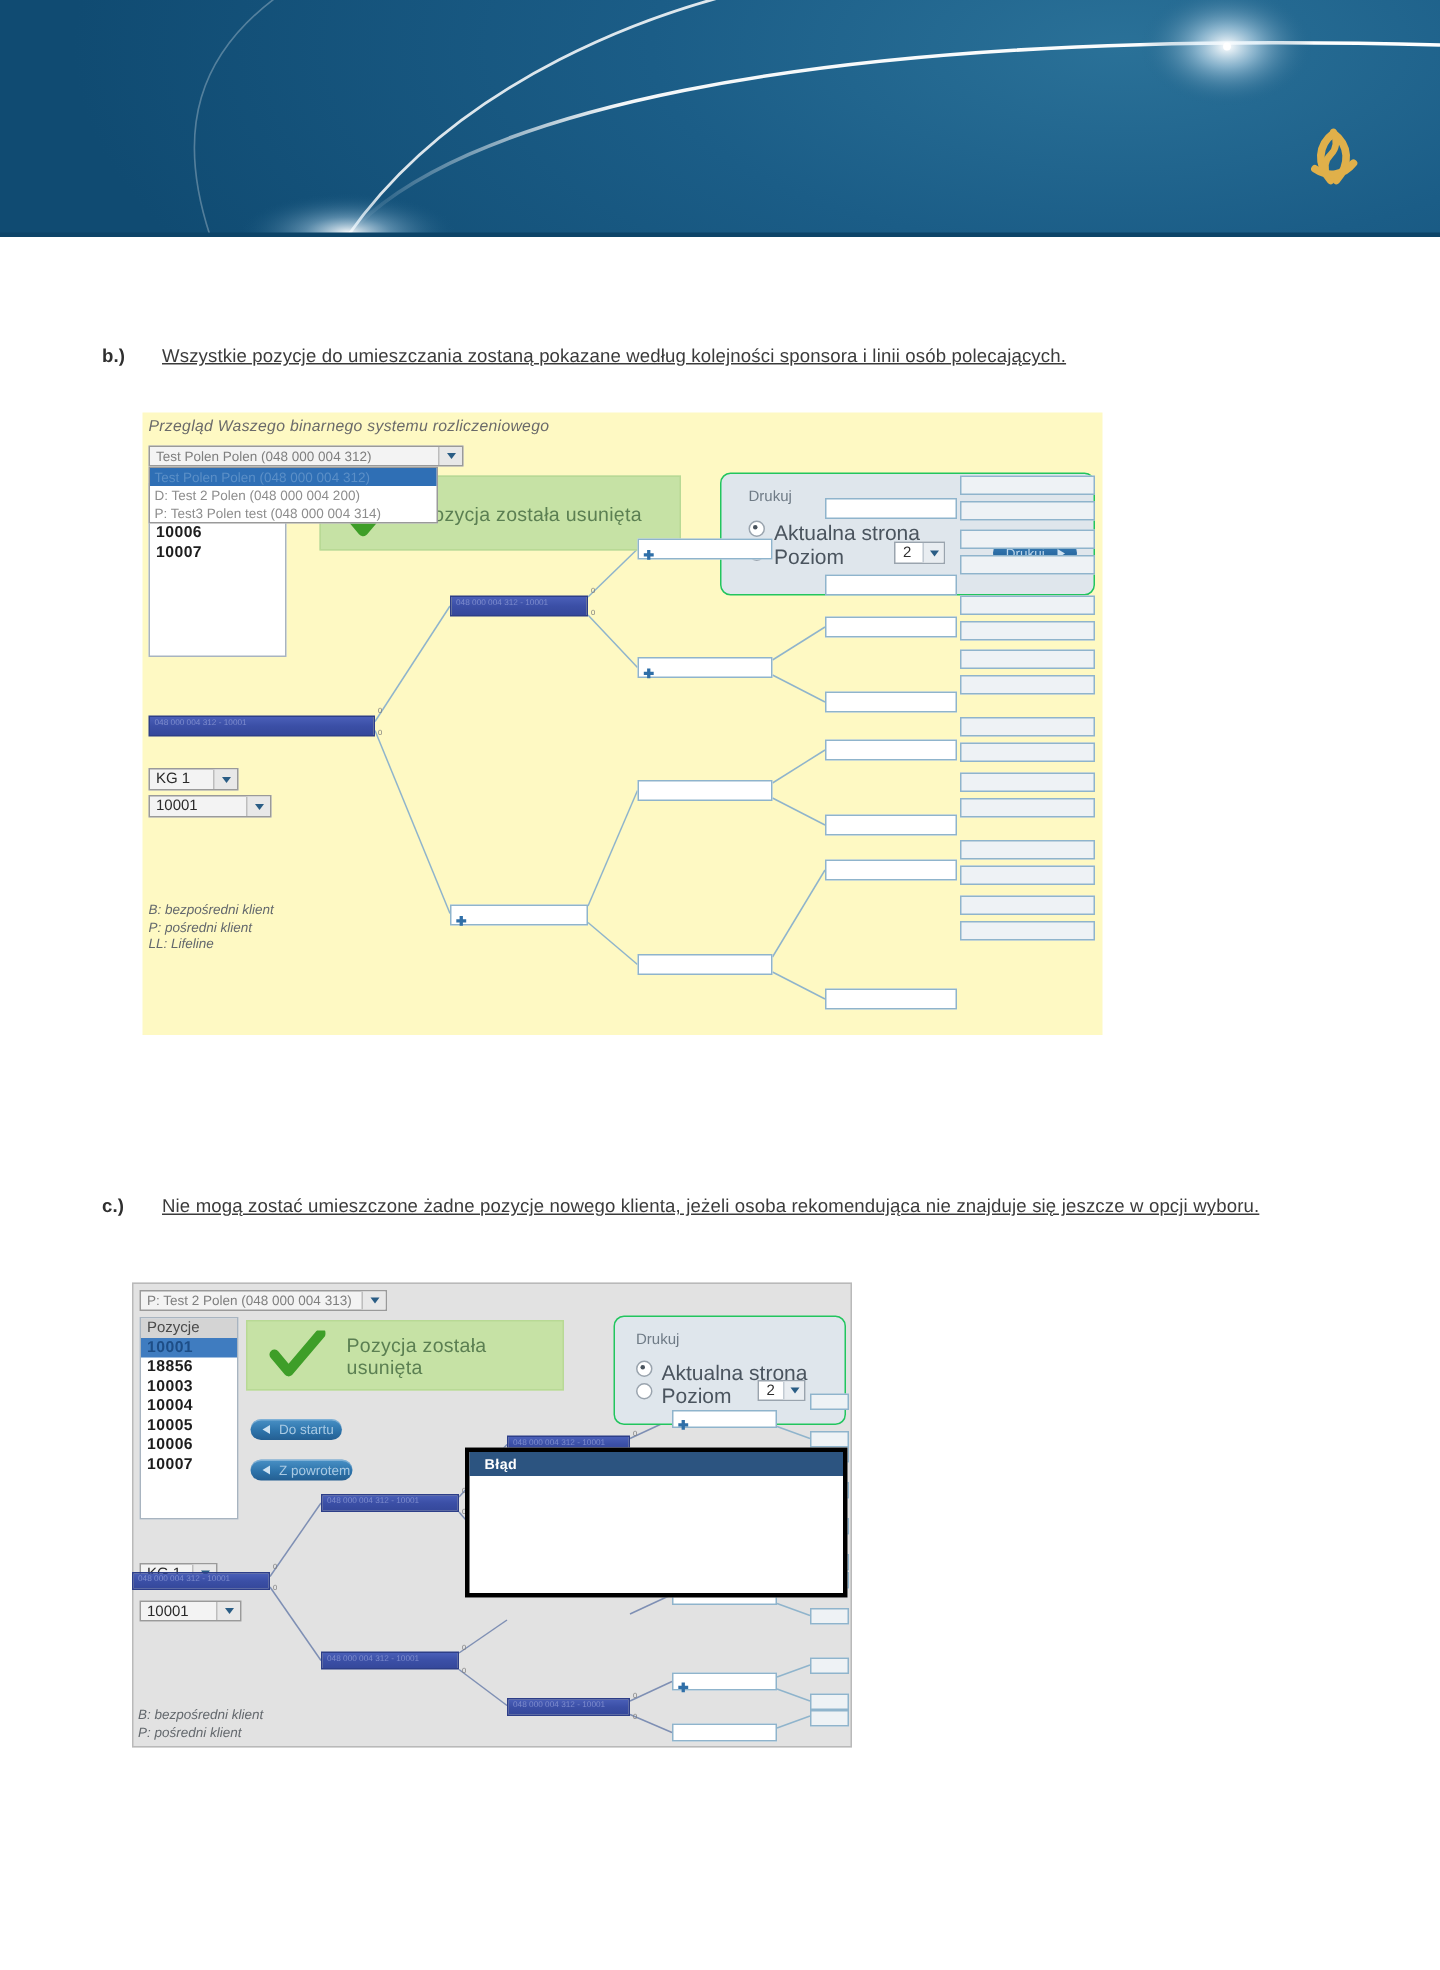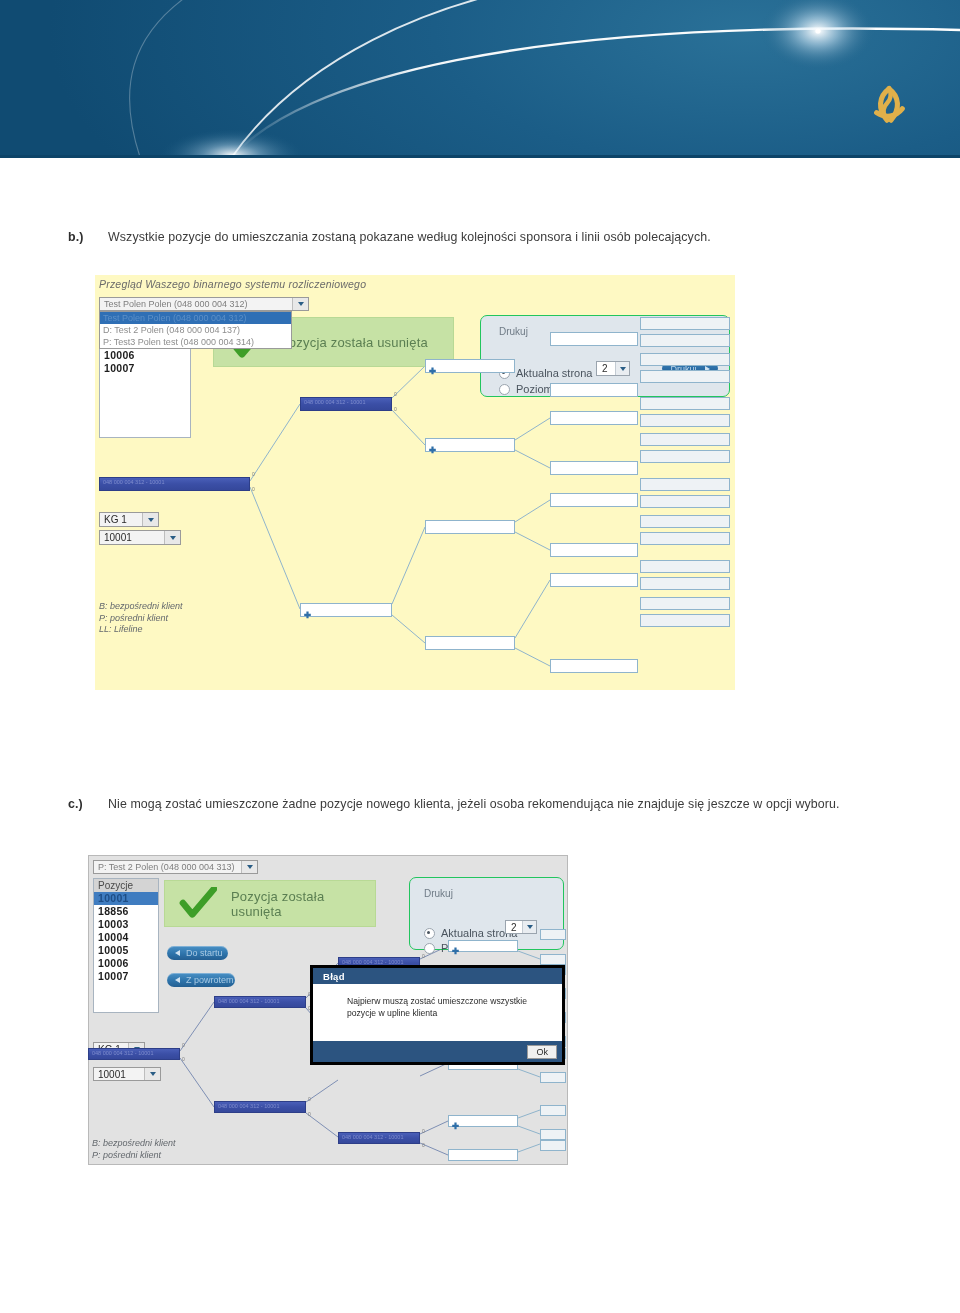"Wszystkie pozycje do umieszczania" .para .ptext { text-decoration: none -> underline }
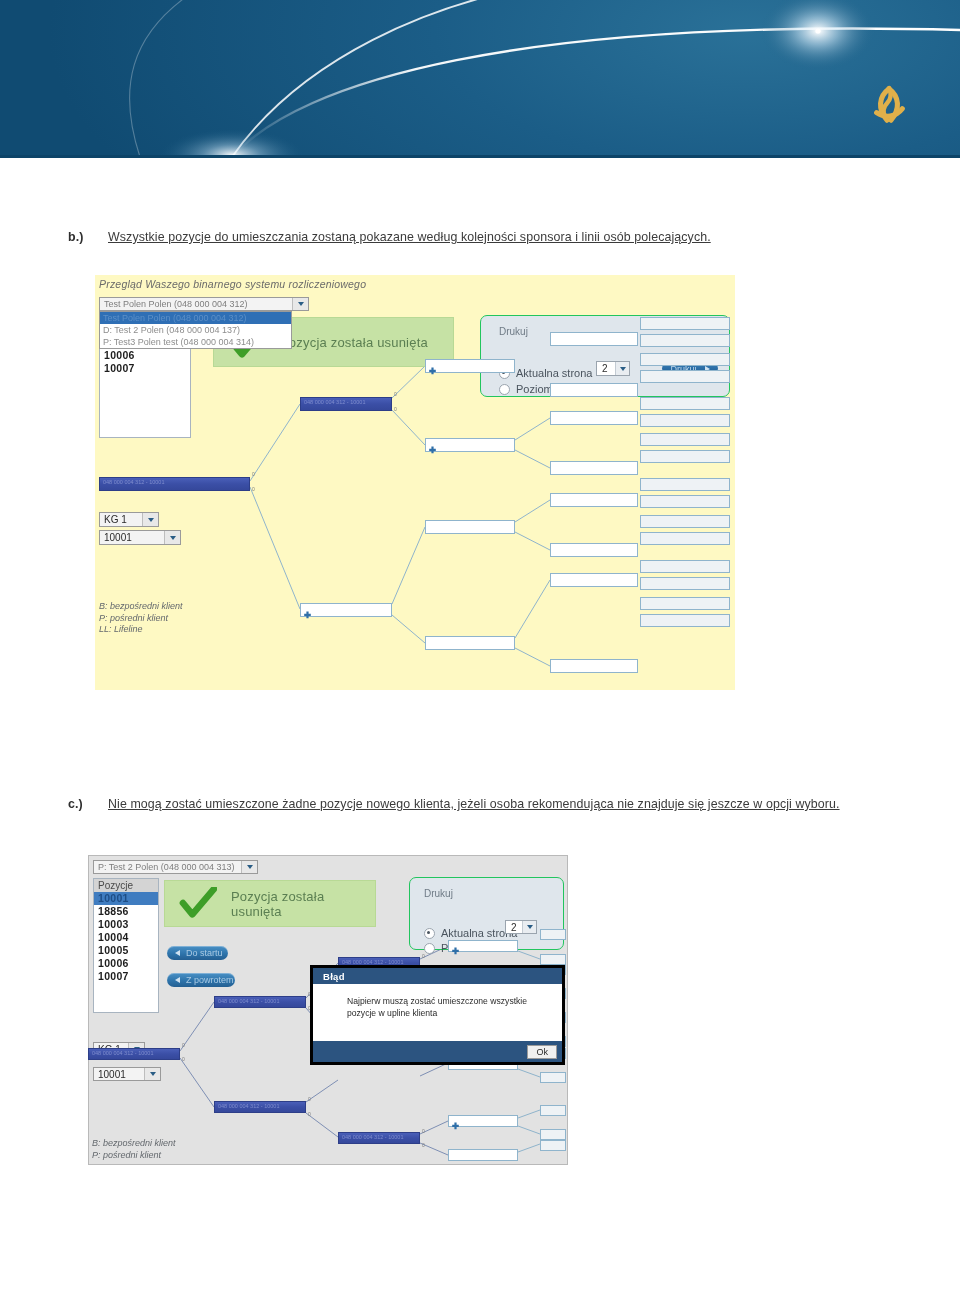"D: Test 2 Polen (048" div.opt { text: 048 000 004 137 -> 048 000 004 200 }
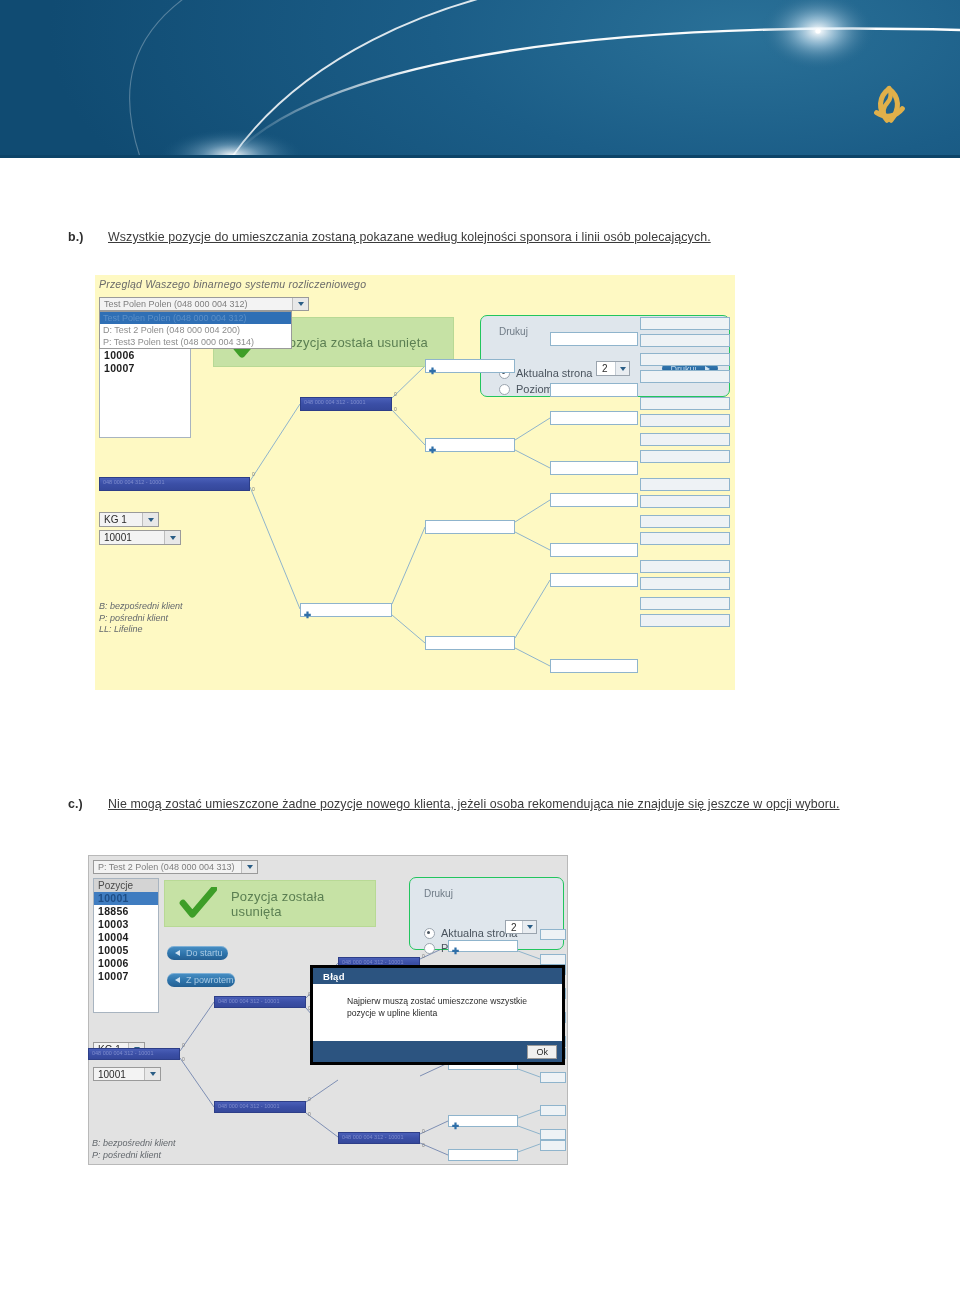"Aktualna strona" .radio-row { align-items: center -> flex-start; font-size: 11px -> 14px; margin-top: 20px -> none }
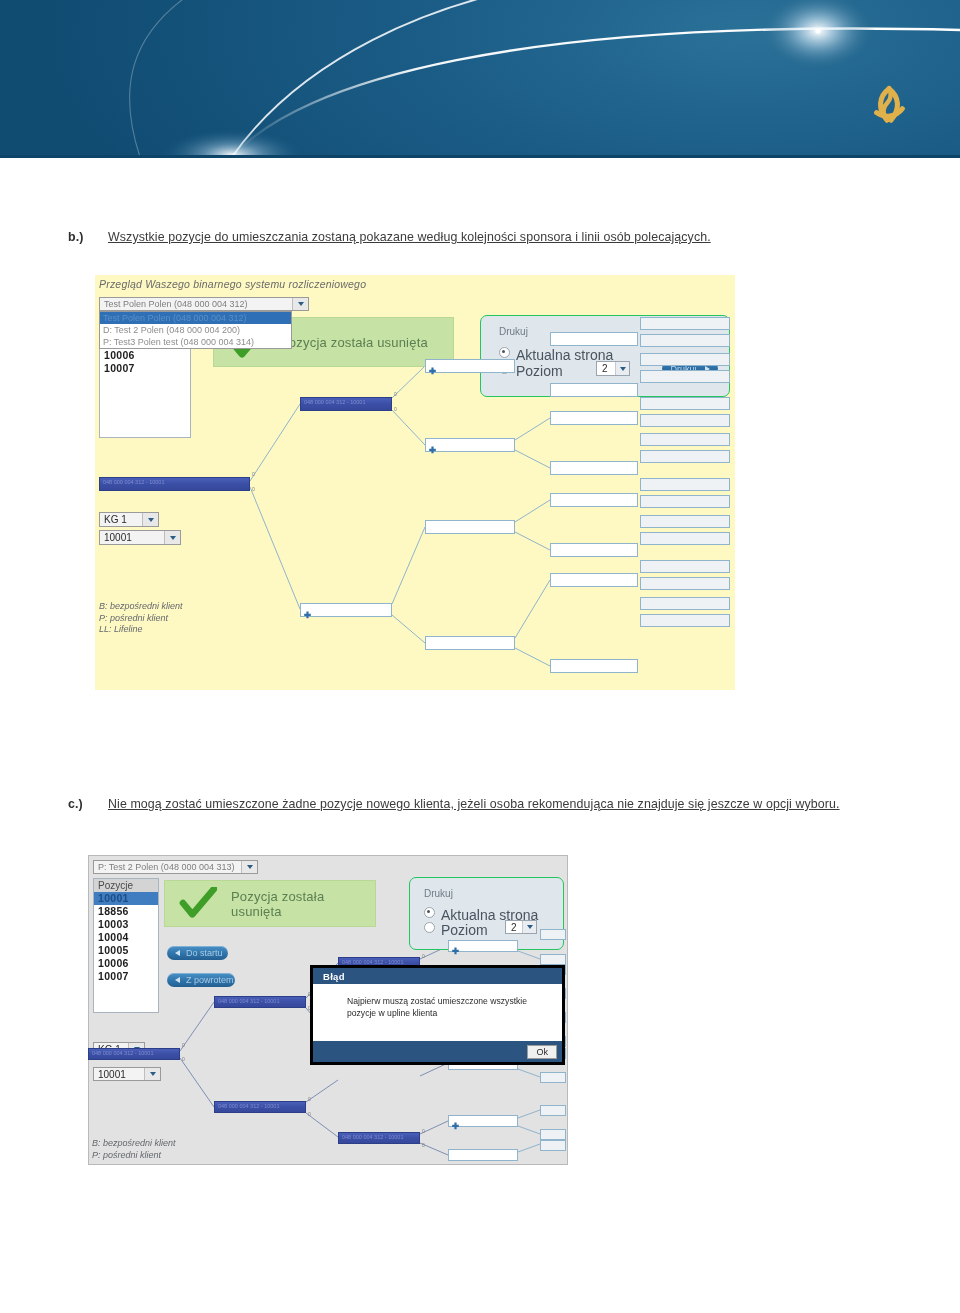"Najpierw muszą zostać umieszczone" div.dbody { html: <div>Najpierw muszą zostać umieszczone wszystkie pozycje w upline klienta</div> -> none }
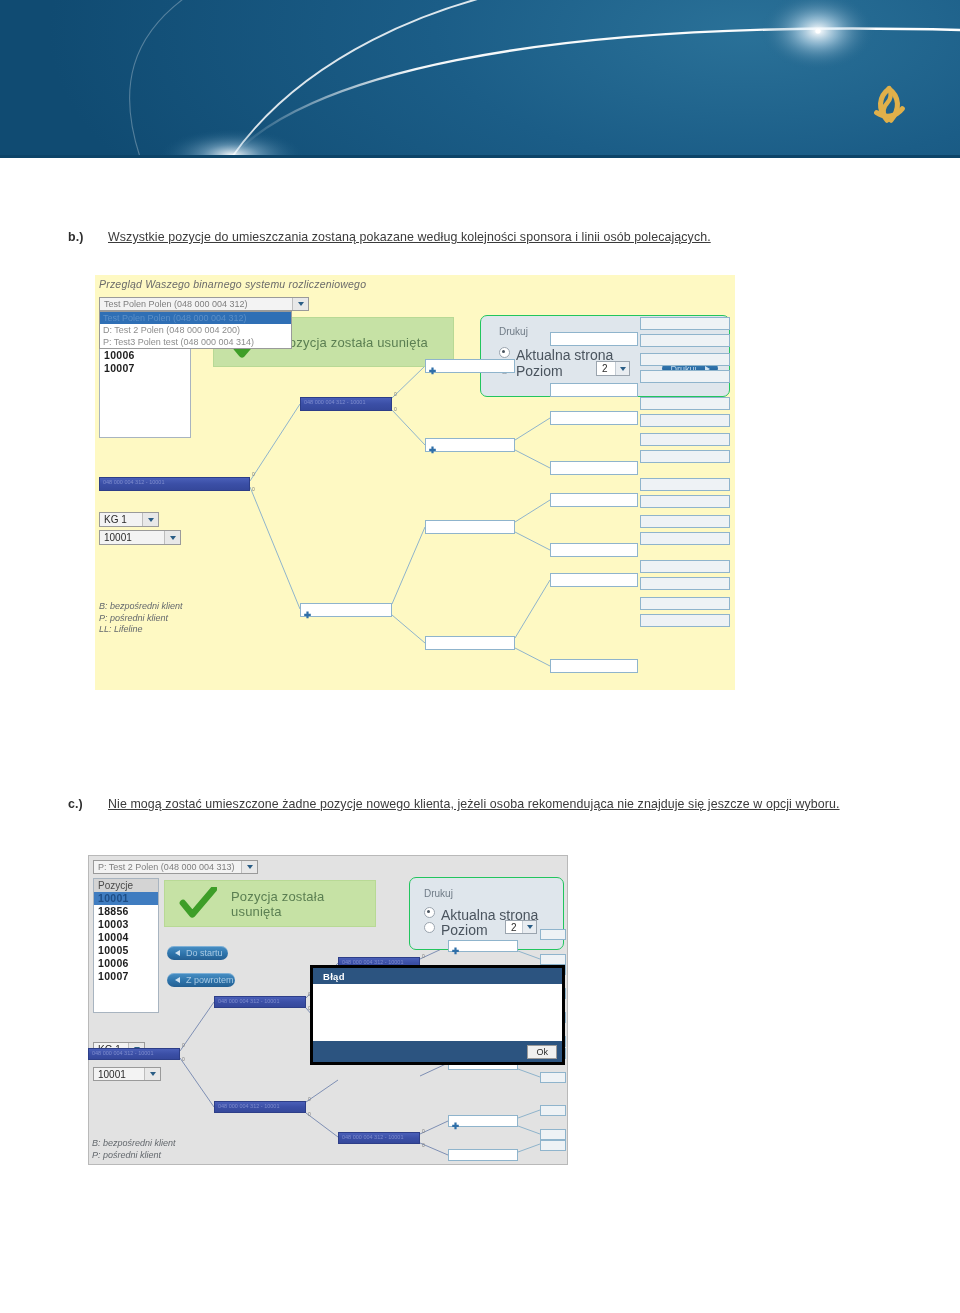"Ok" div.dfoot { html: <div> <button>Ok</button> </div> -> none }
